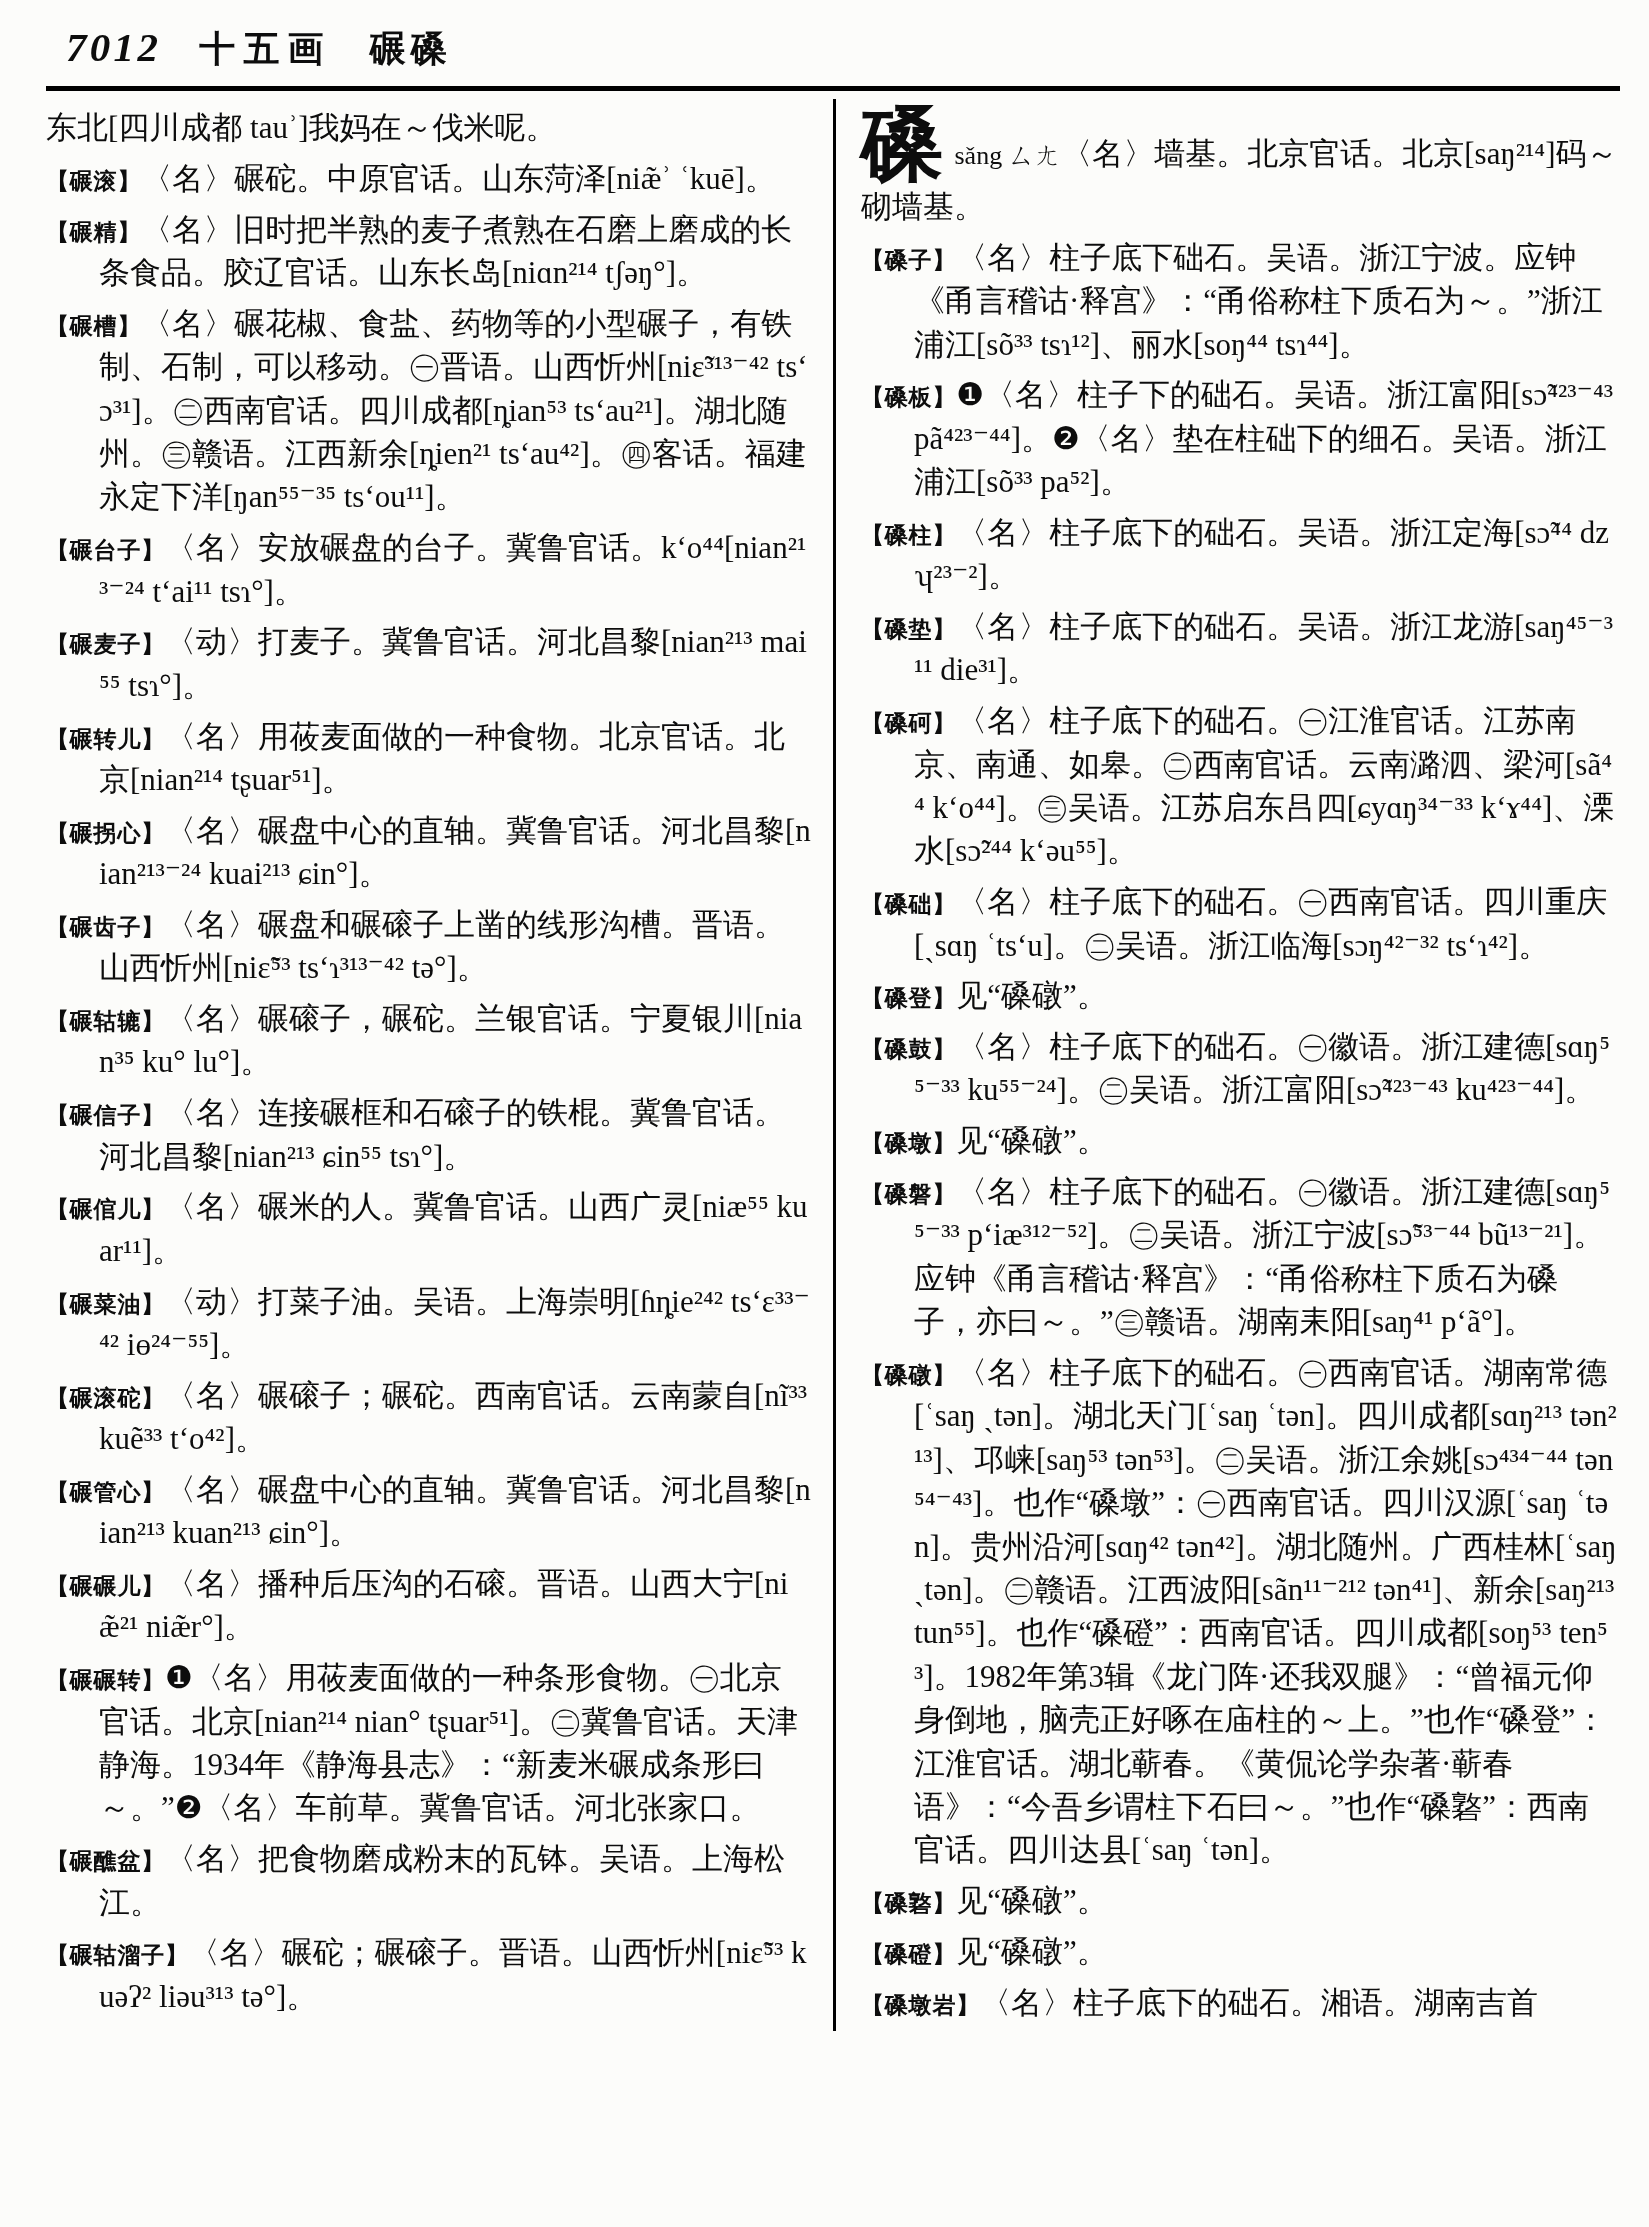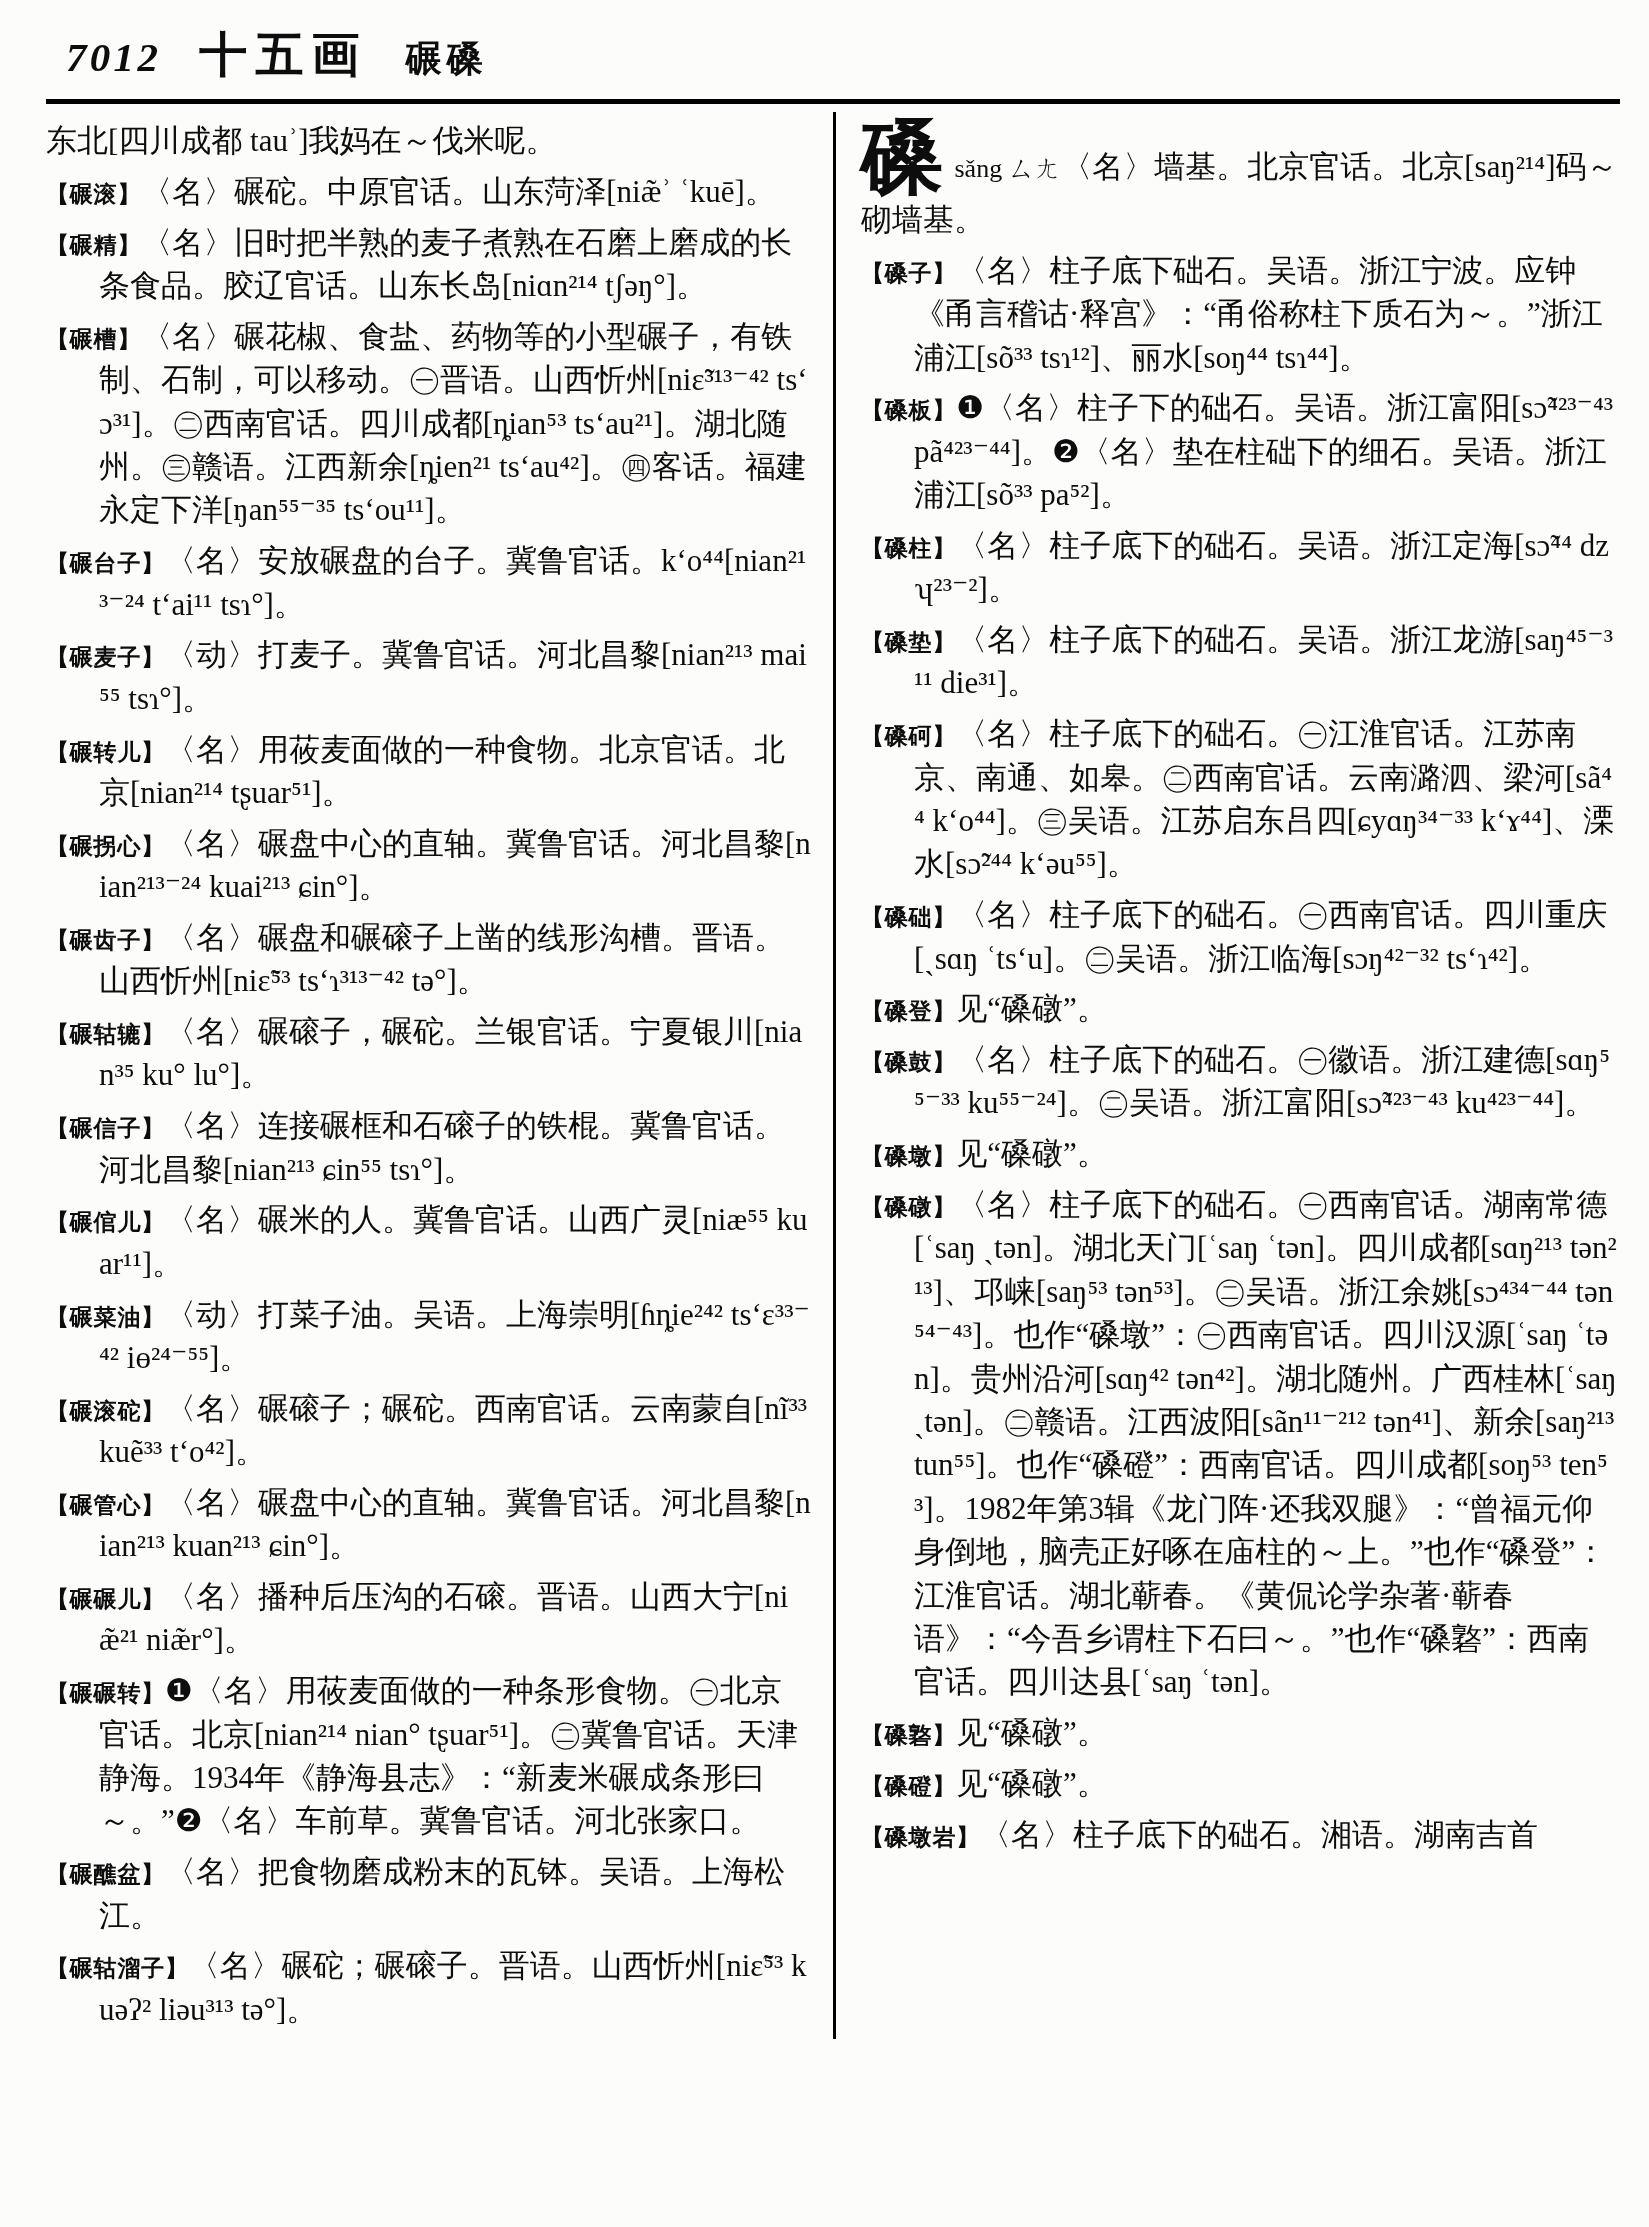"十五画" .stroke-section { font-size: 48px -> 36px }
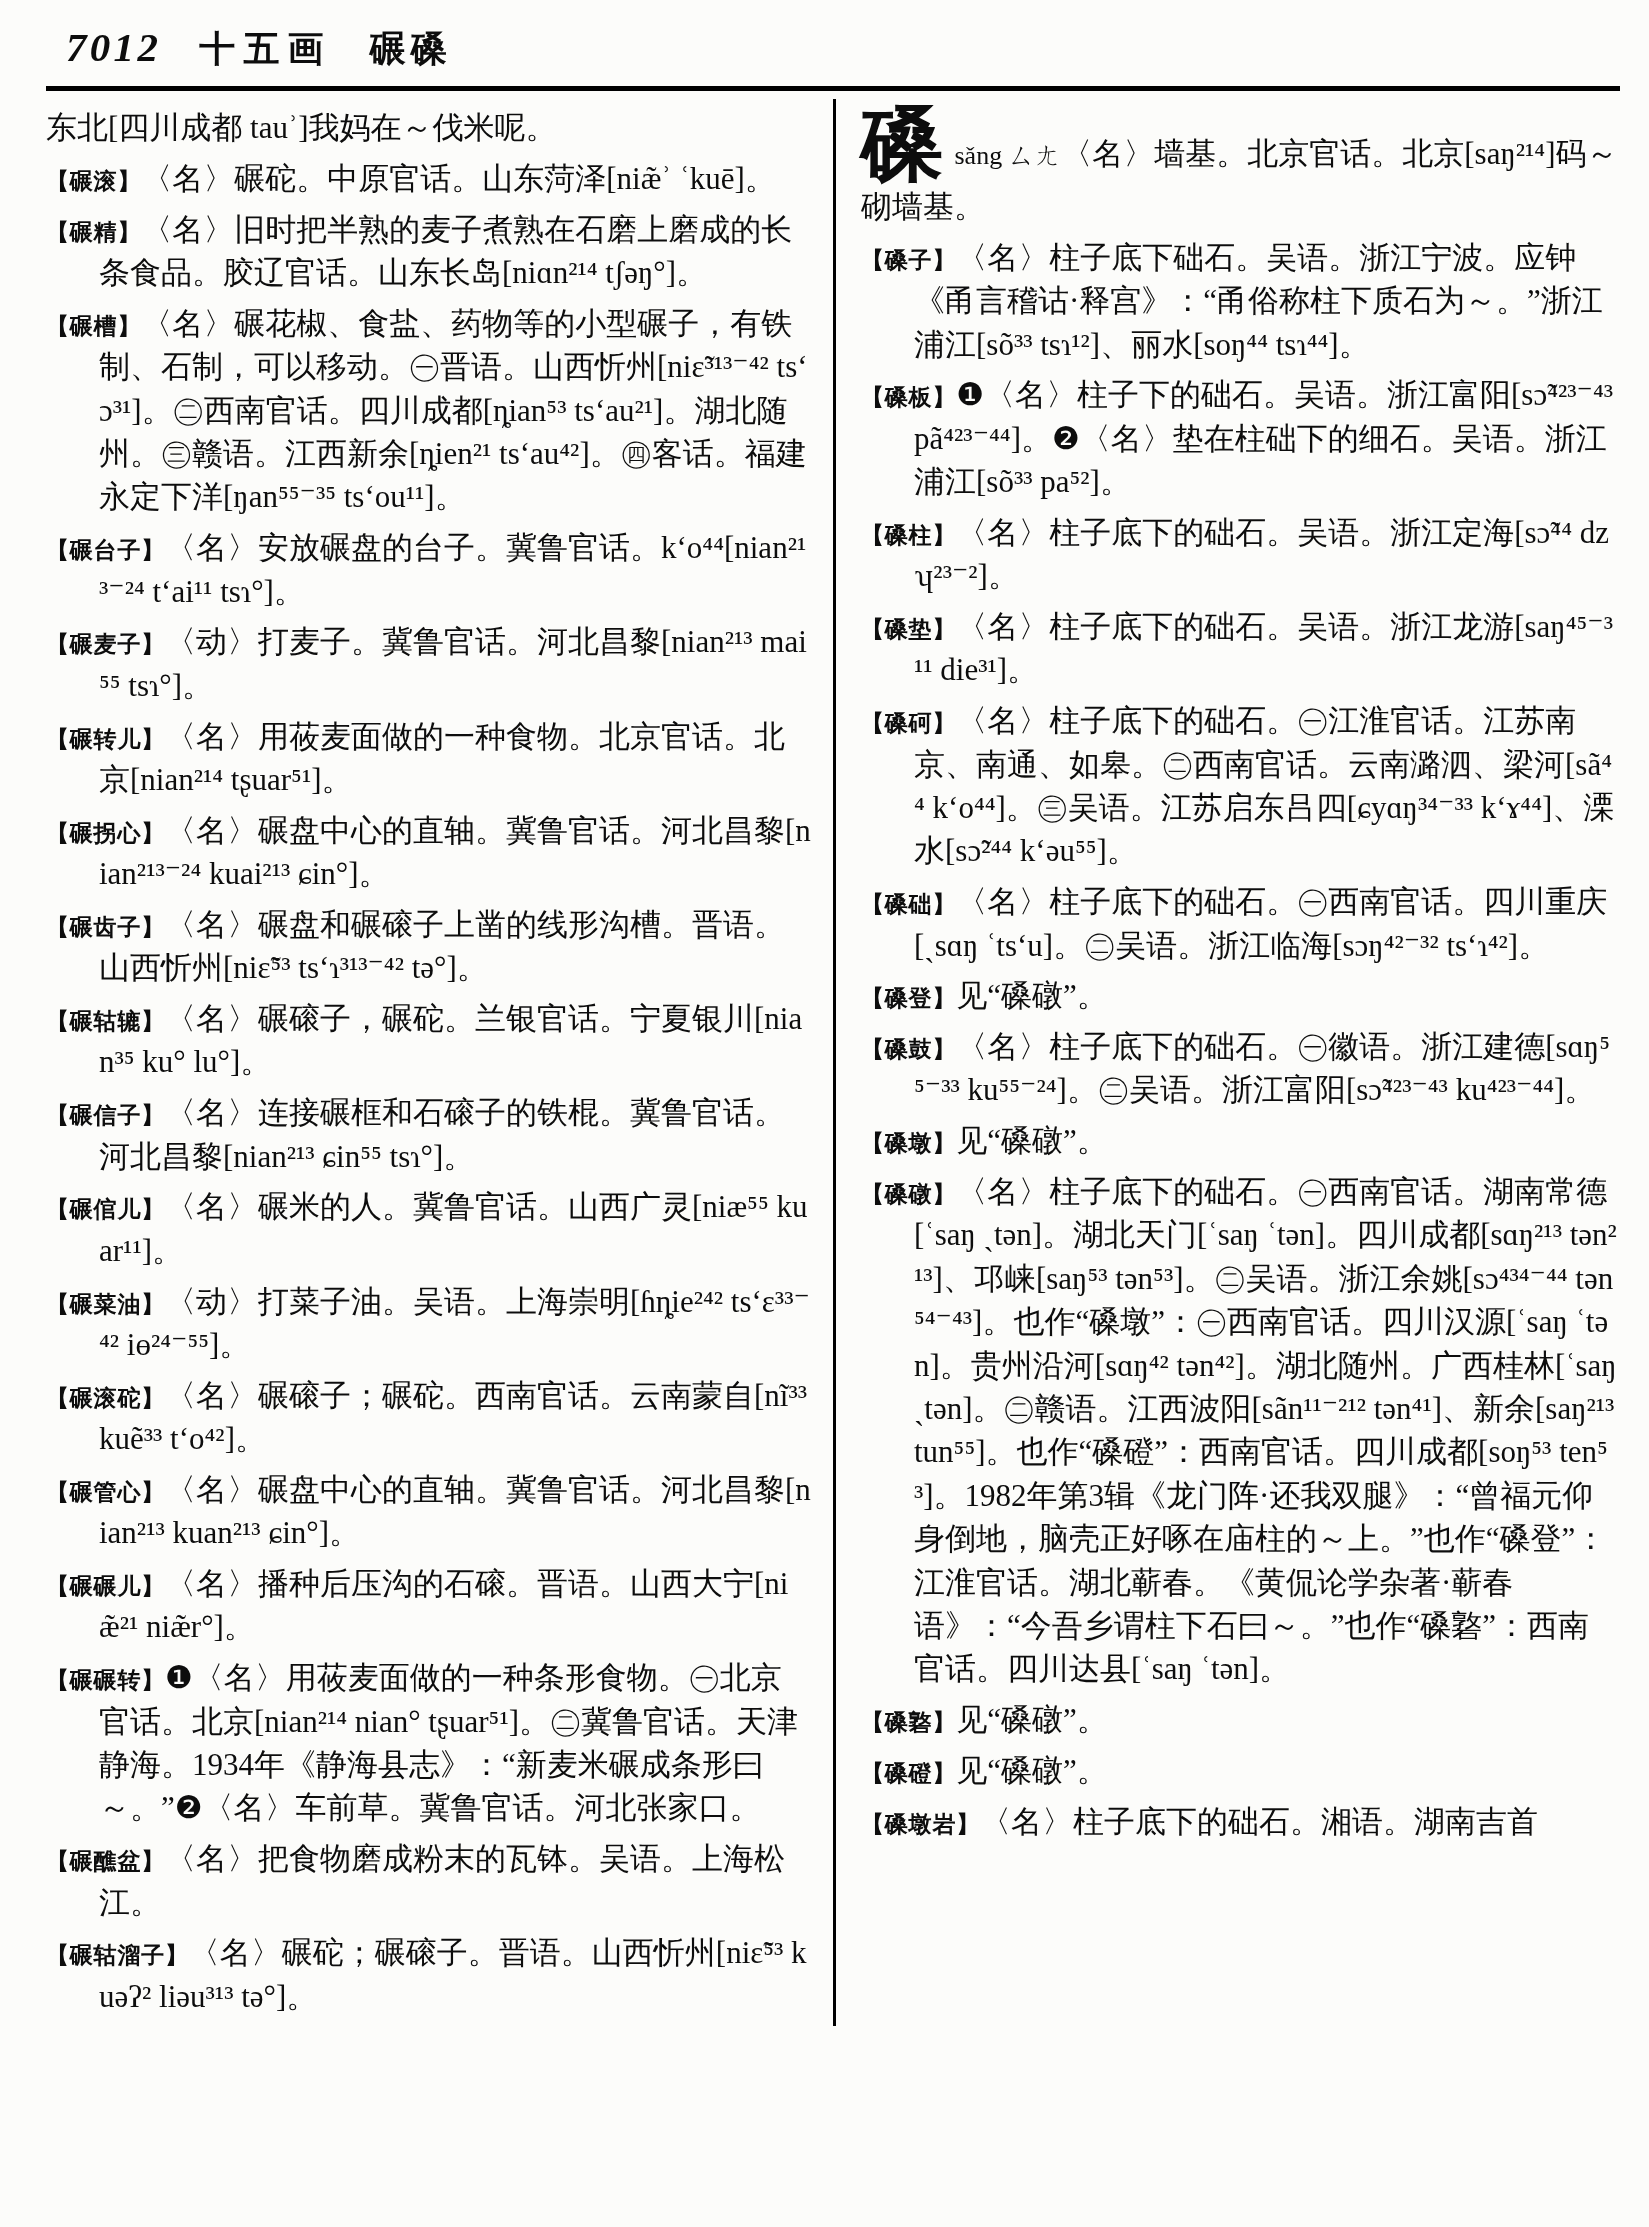"【磉磐】〈名〉柱子底下的础石。㊀徽语。浙江建德[sɑŋ⁵⁵⁻³³" p.entry { html: none -> <p><span>【磉磐】</span><span>〈名〉柱子底下的础石。㊀徽语。浙江建德[sɑŋ⁵⁵⁻³³ pʻiæ³¹²⁻⁵²]。㊁吴语。浙江宁波[sɔ̃⁵³⁻⁴⁴ bũ¹³⁻²¹]。应钟《甬言稽诂·释宫》：“甬俗称柱下质石为磉子，亦曰～。”㊂赣语。湖南耒阳[saŋ⁴¹ pʻã°]。</span></p> }
